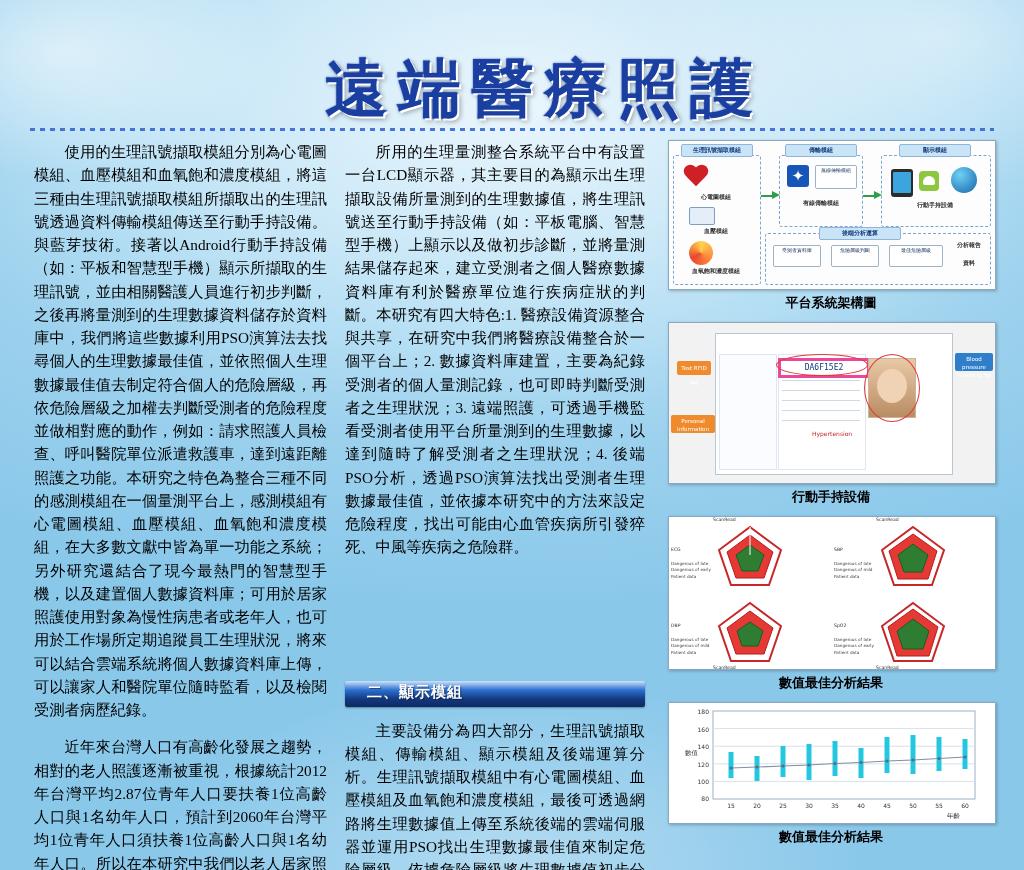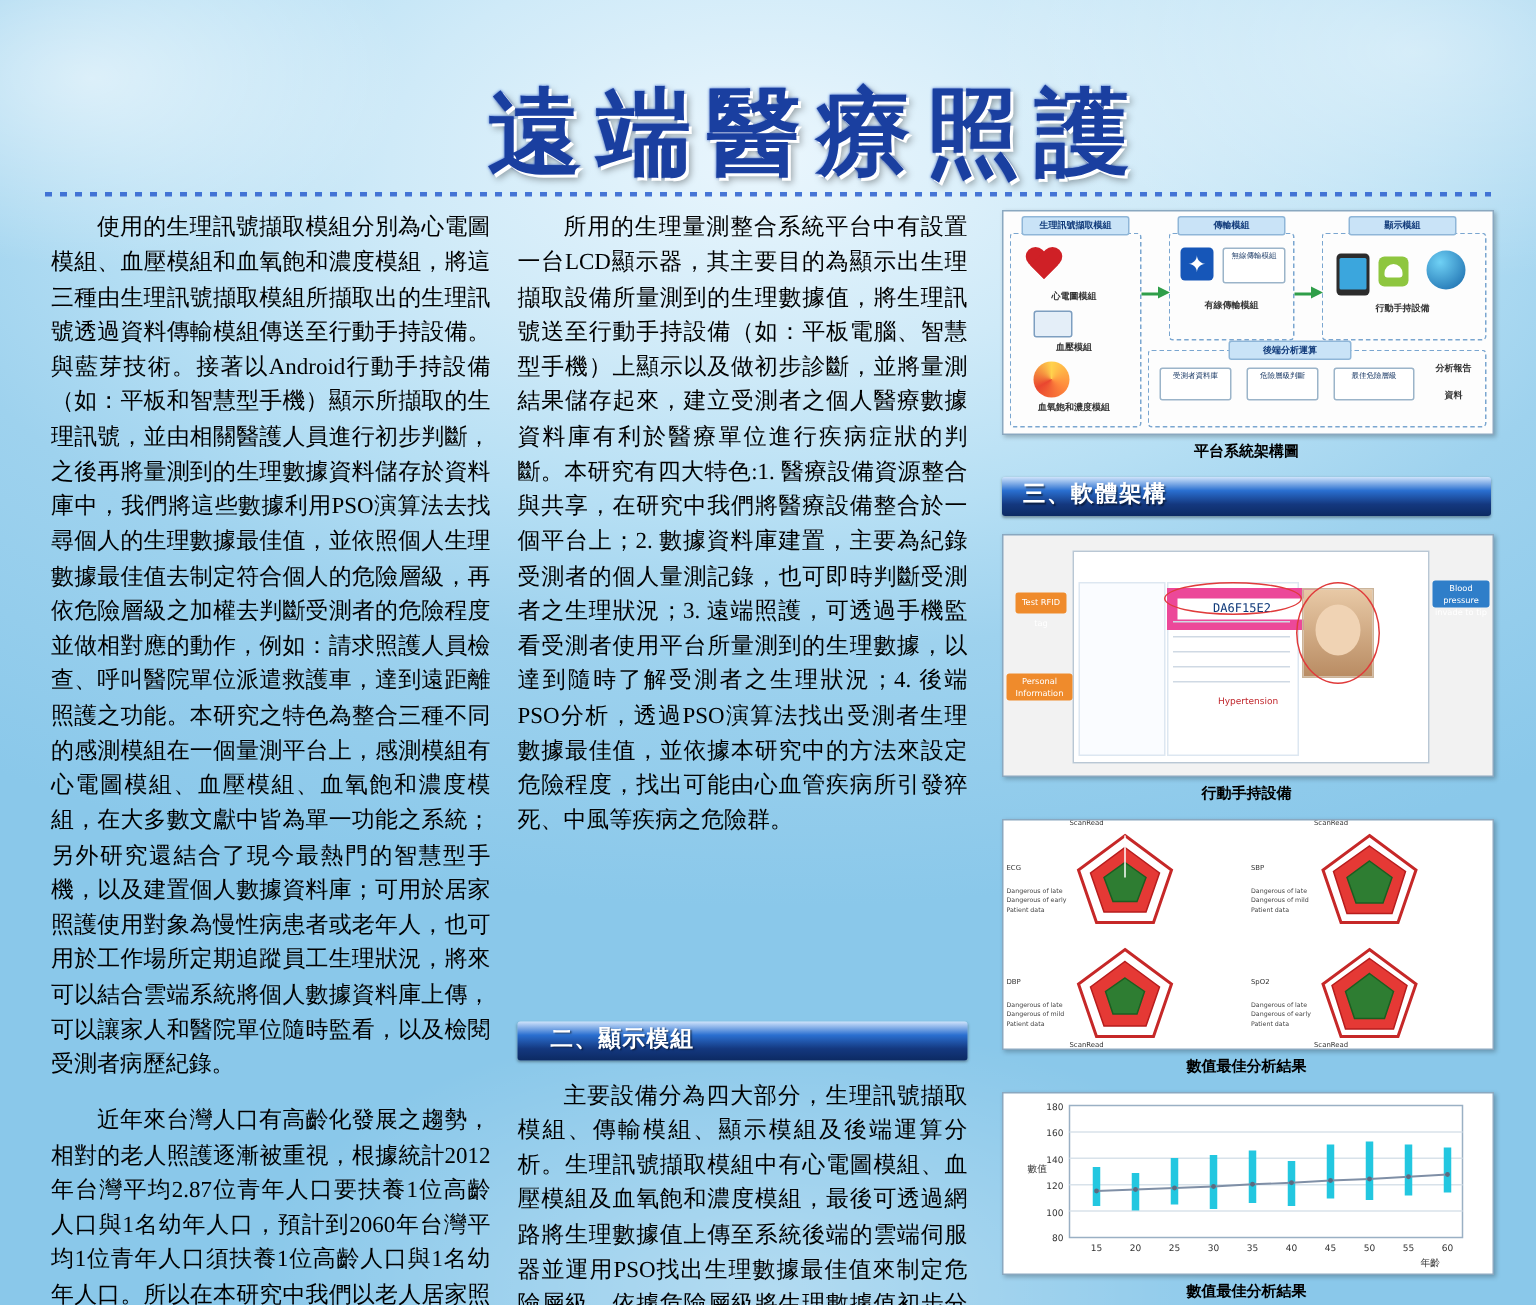"平台系統架構圖" .fig-cap { font-size: 10px -> 13px }
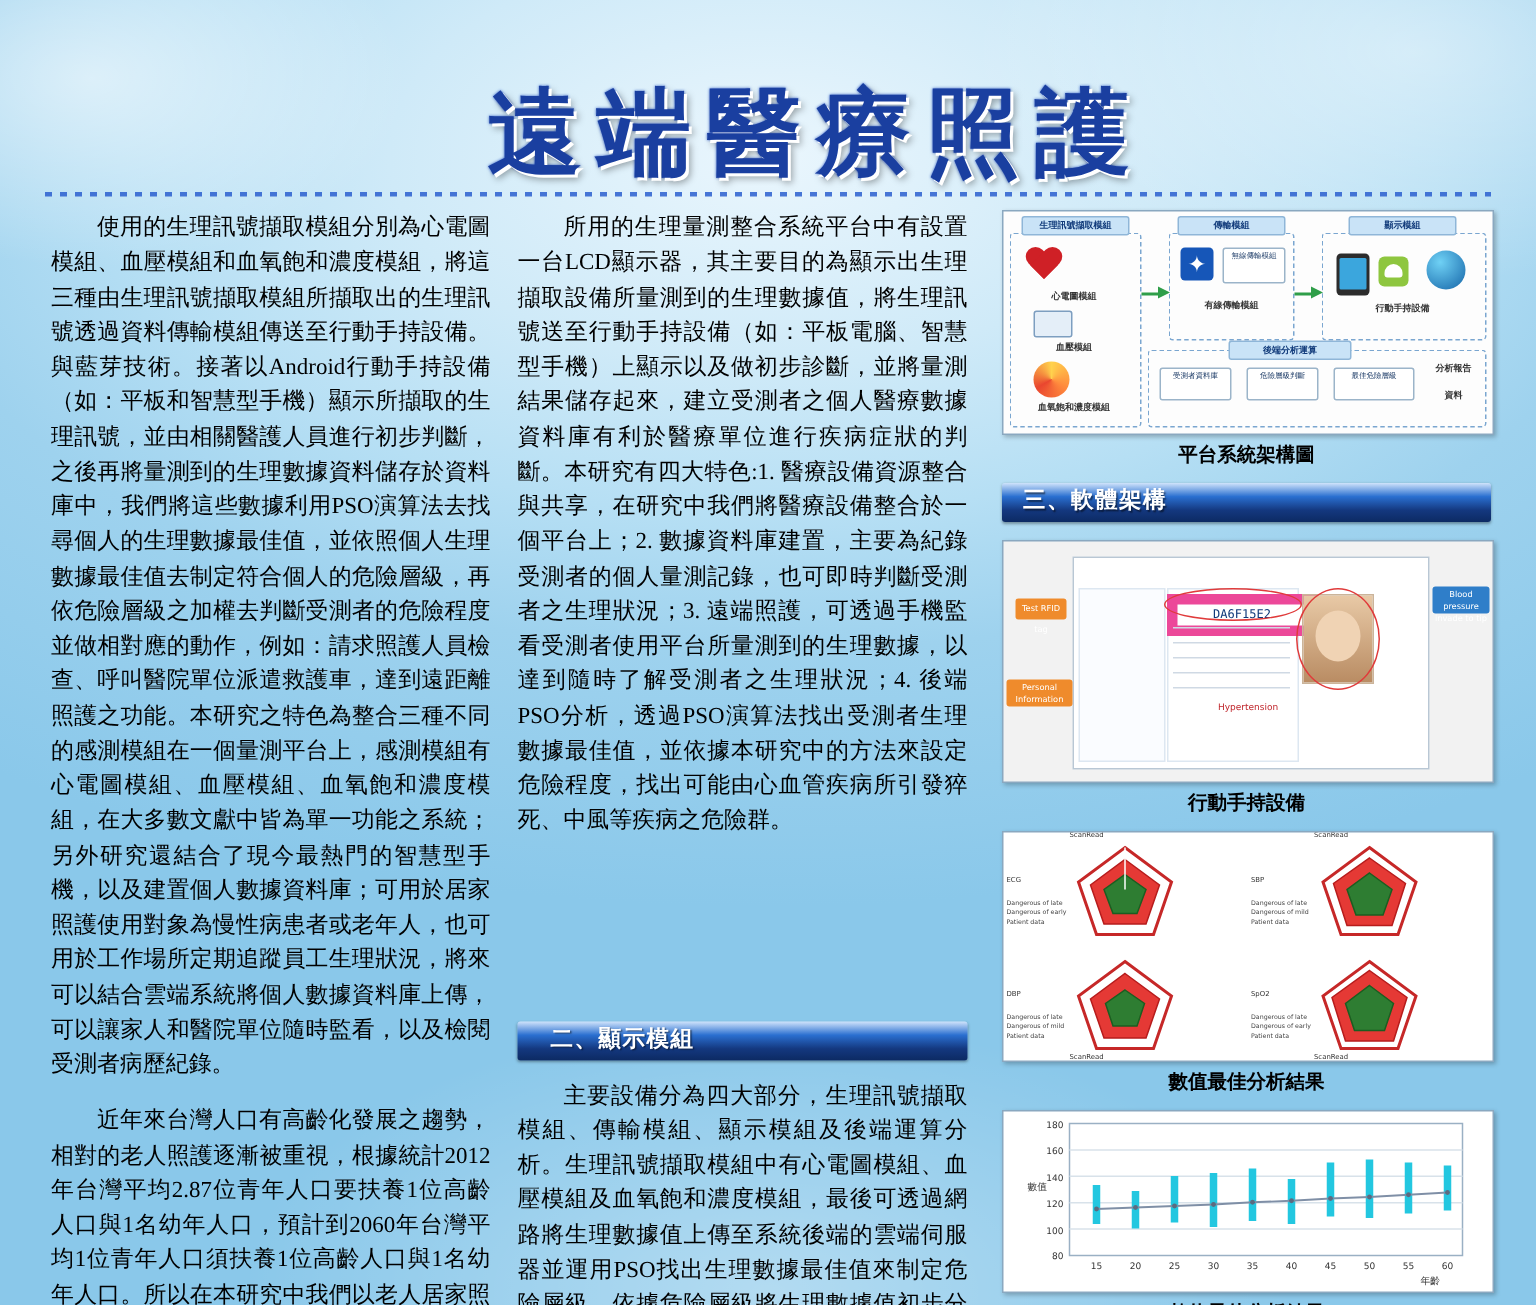"三、軟體架構" div.section-head { html: <div> <span>三、軟體架構</span> </div> -> none }
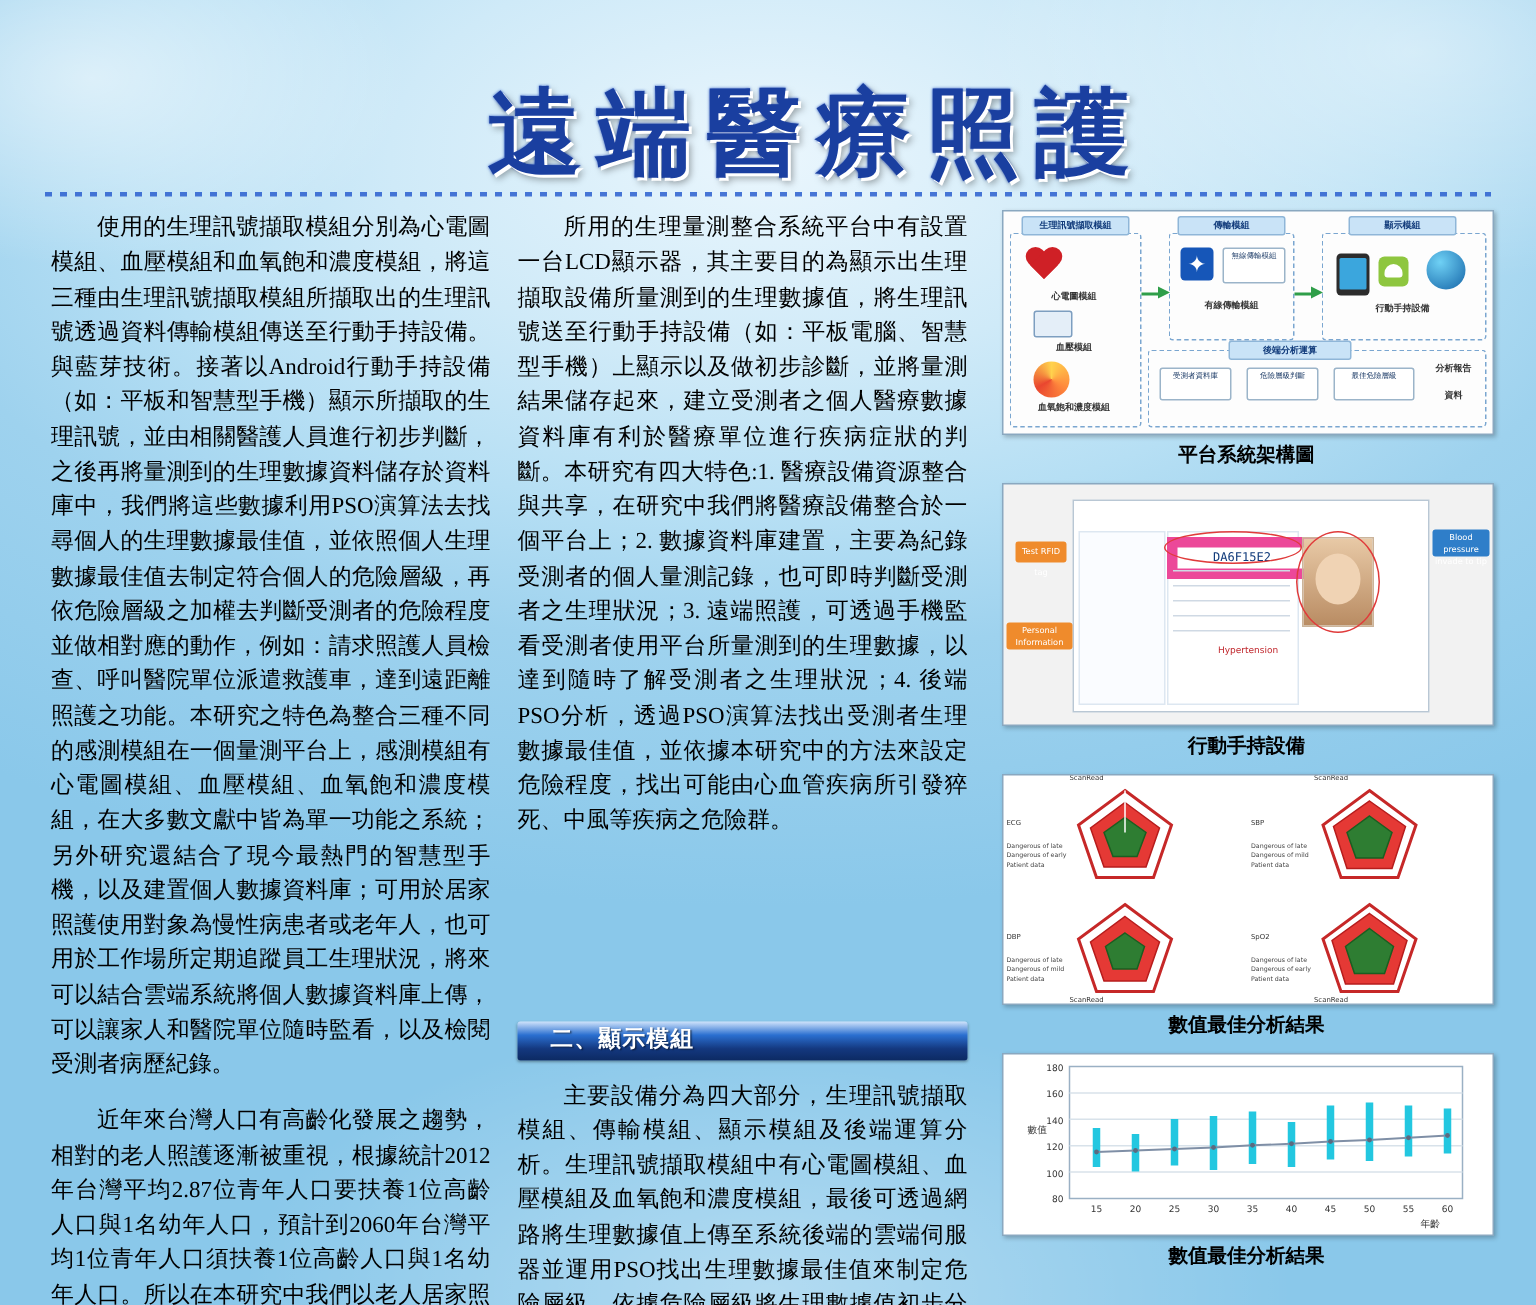"DA6F15E2" .ui-id { border: 7px solid #ec4899 -> 3px solid #ec4899 }
